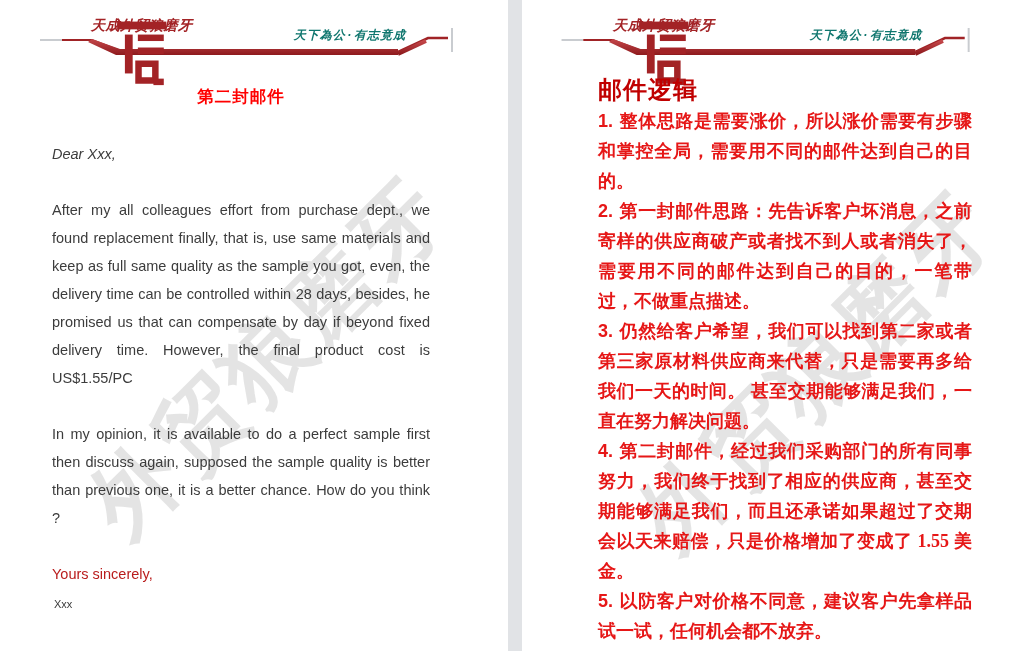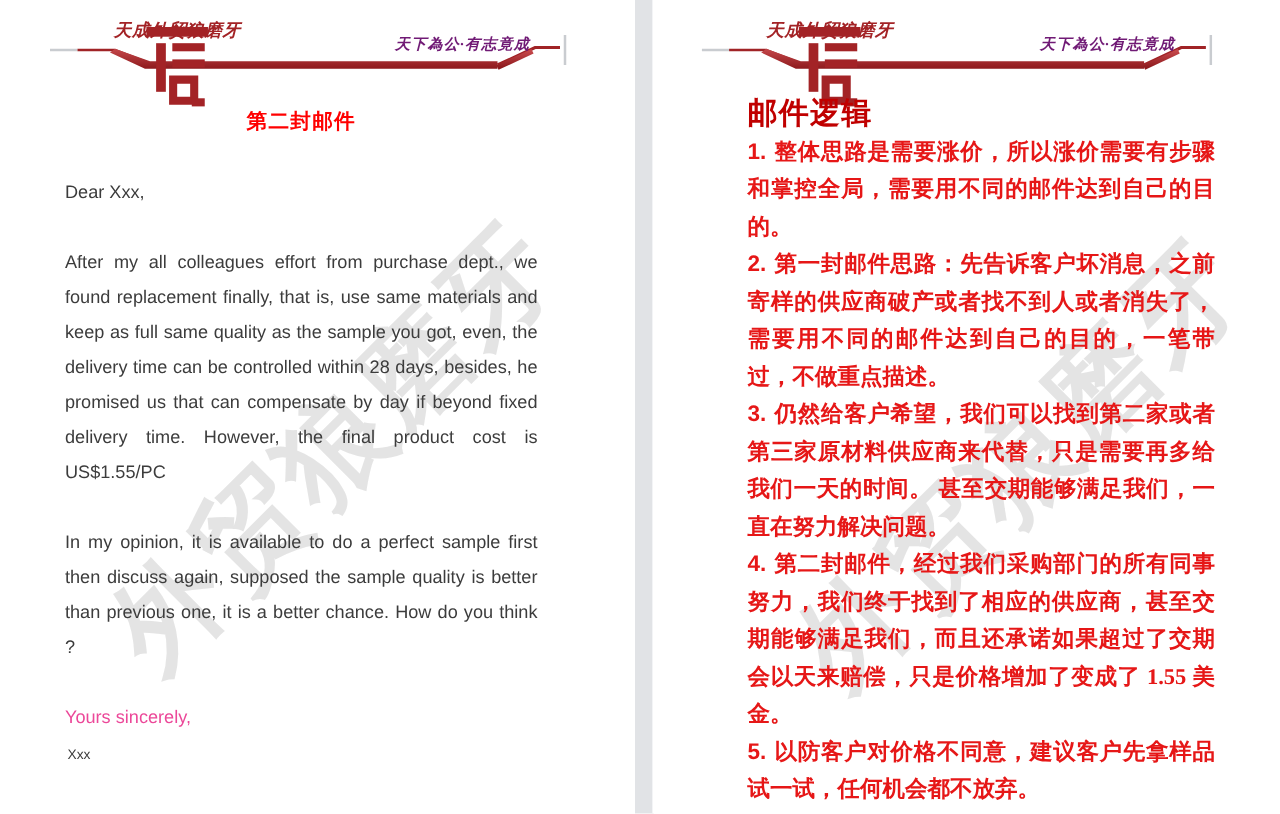"天下為公·有志竟成" .slogan { color: #701a75 -> #0f766e; font-family: Liberation Serif, serif -> Liberation Mono, monospace; right: 84px -> 102px }
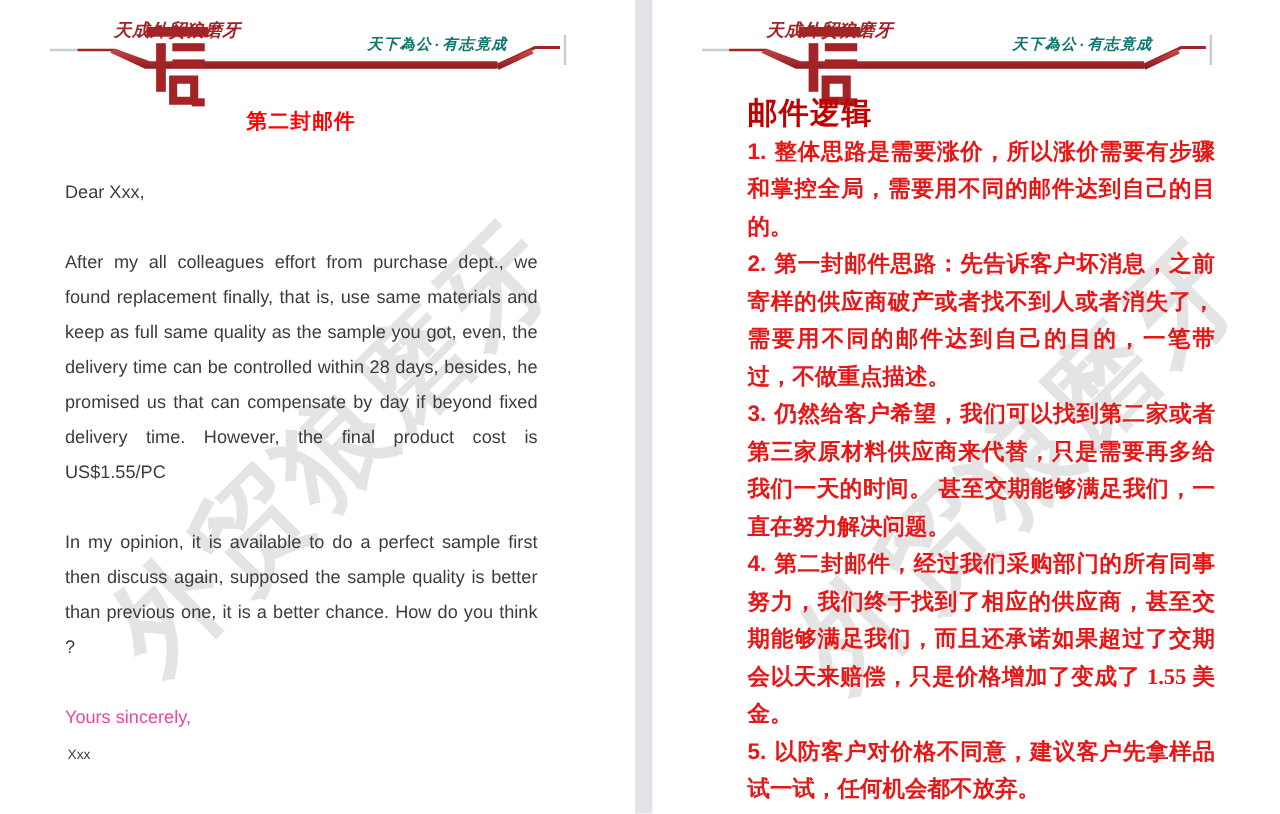"Dear Xxx," .salutation { font-style: none -> italic }
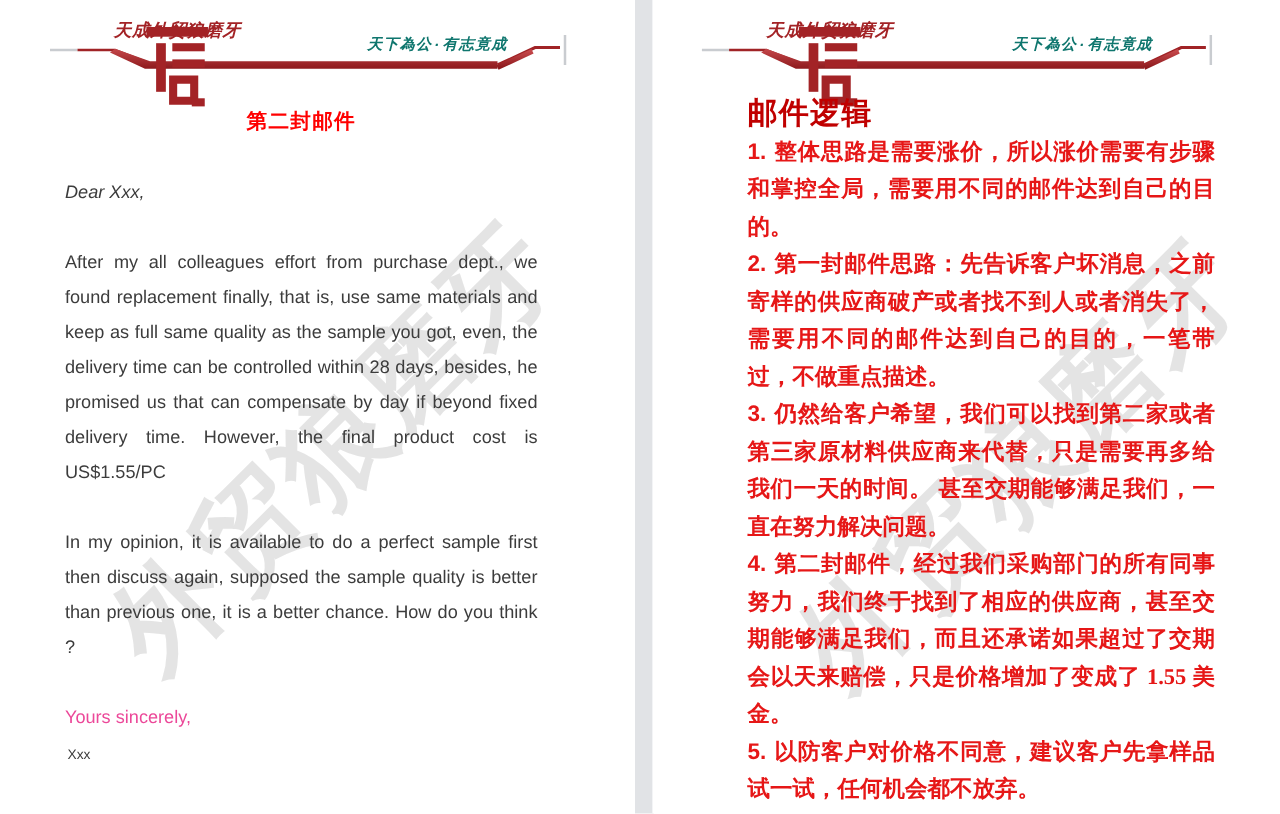"Yours sincerely," .closing { color: #ec4899 -> #b91c1c }
